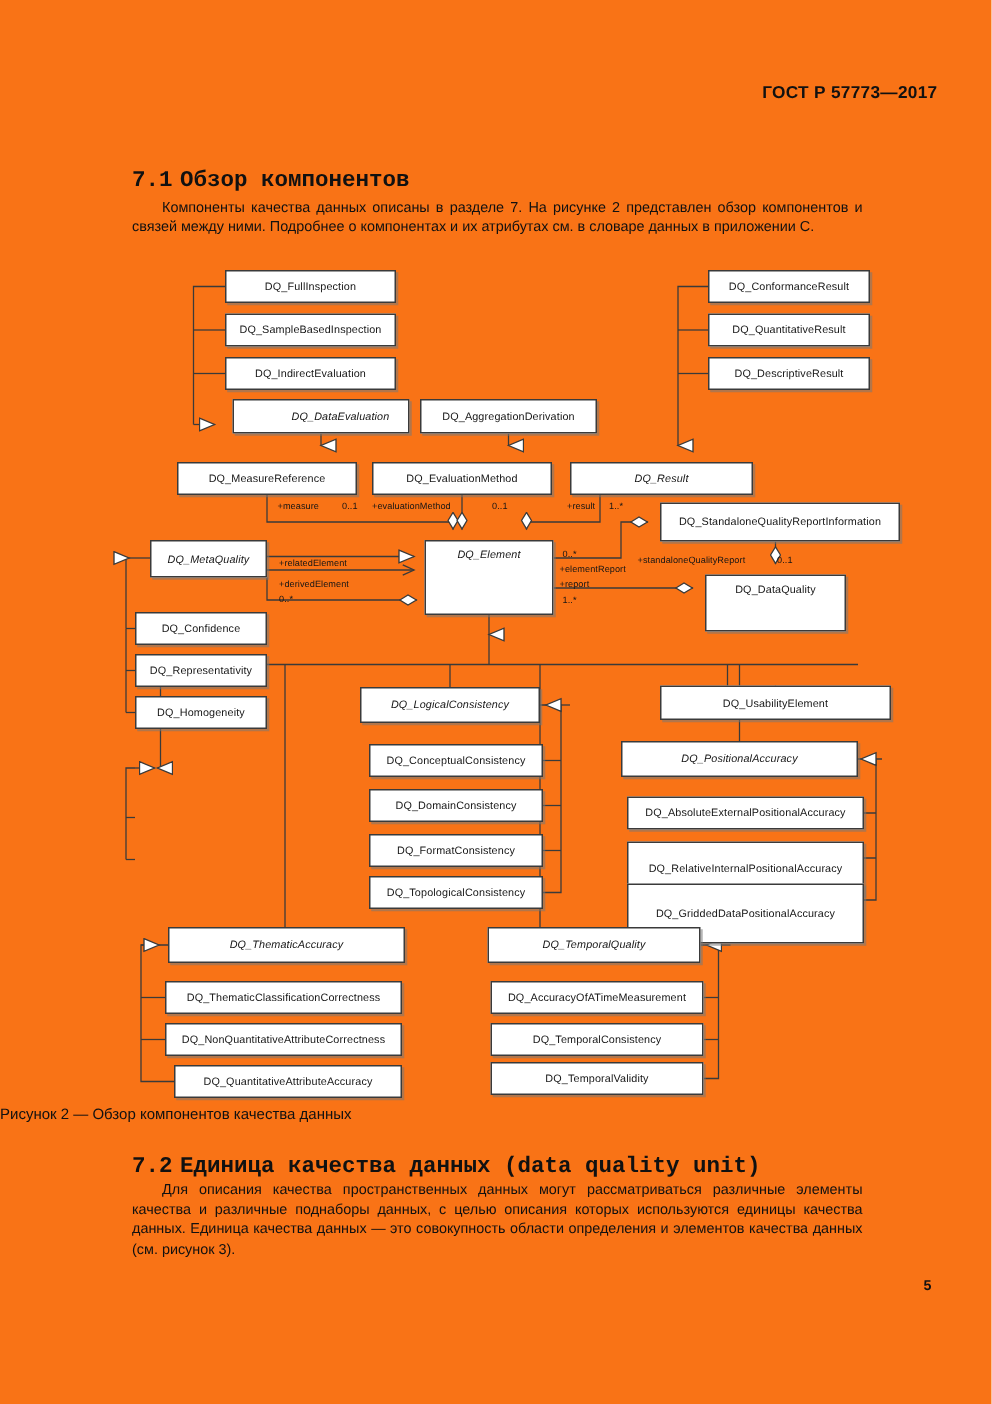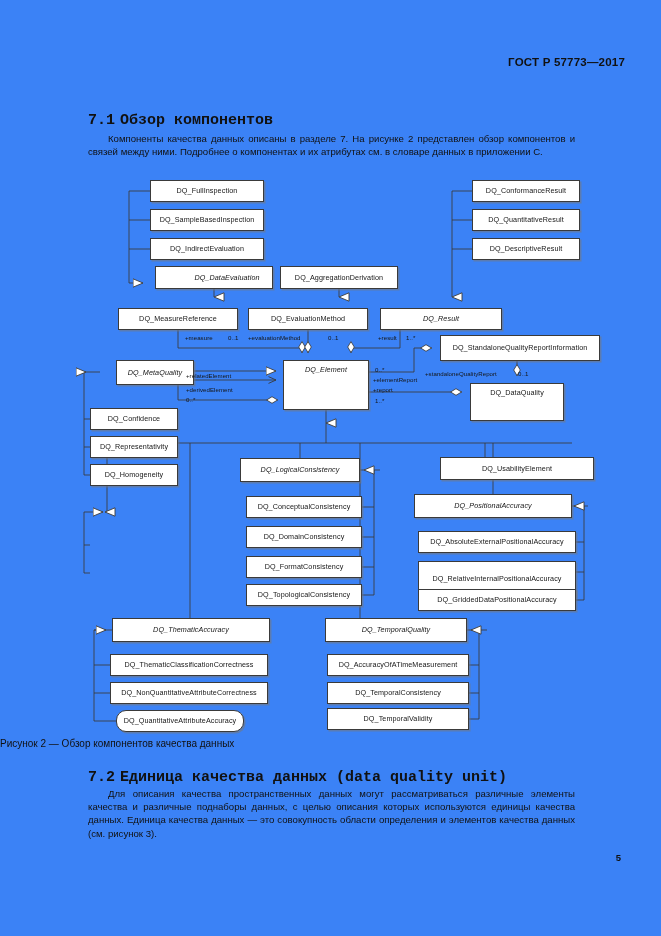"ГОСТ Р 57773—2017" .page { background: #3b82f6 -> #f97316 }
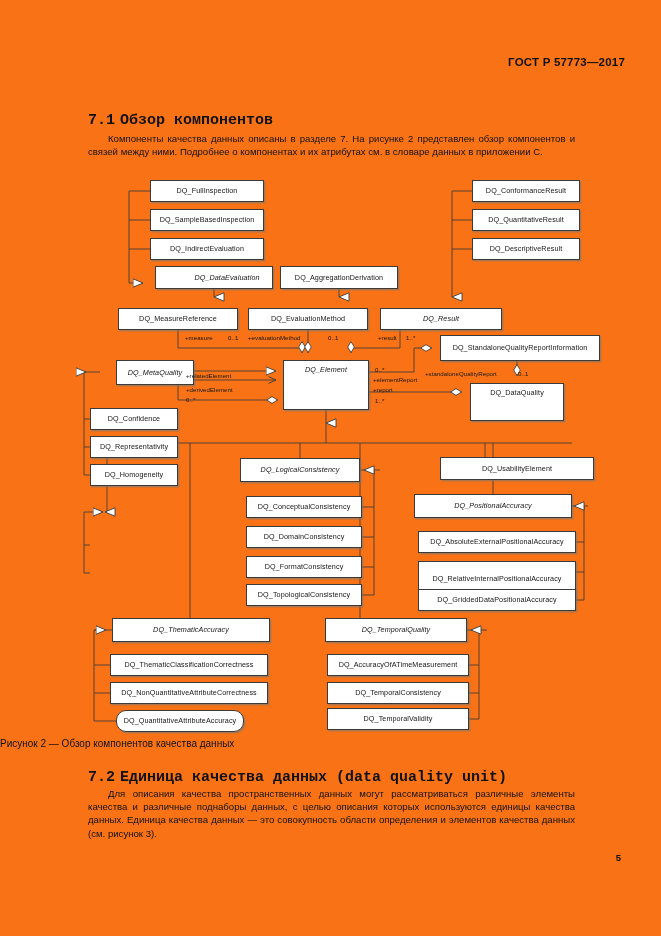"DQ_MetaQuality" div.uml-box { left: 116px -> 100px }
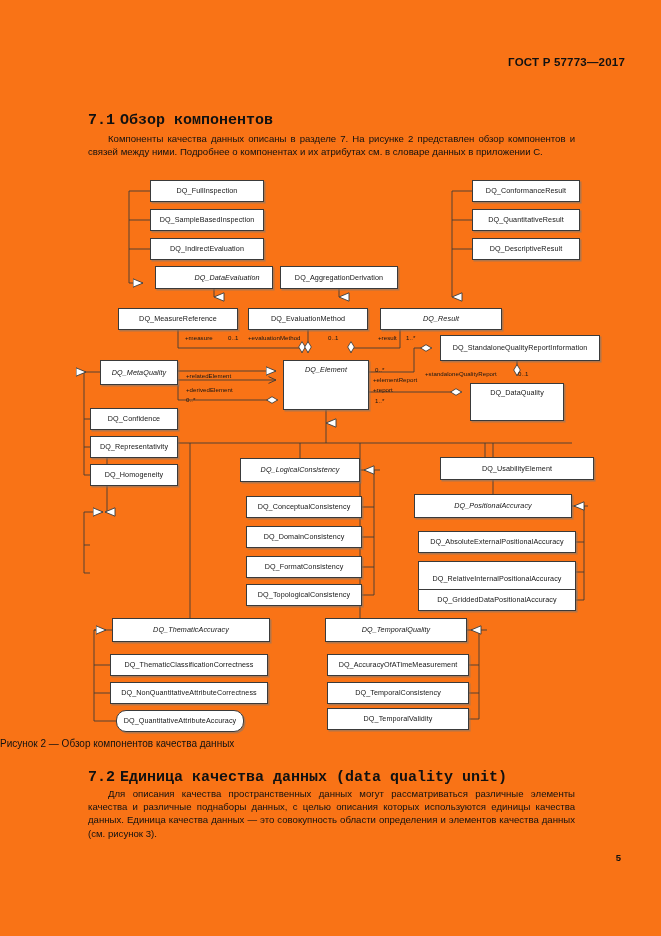"DQ_GriddedDataPositionalAccuracy" div.uml-box { height: 22px -> 40px }
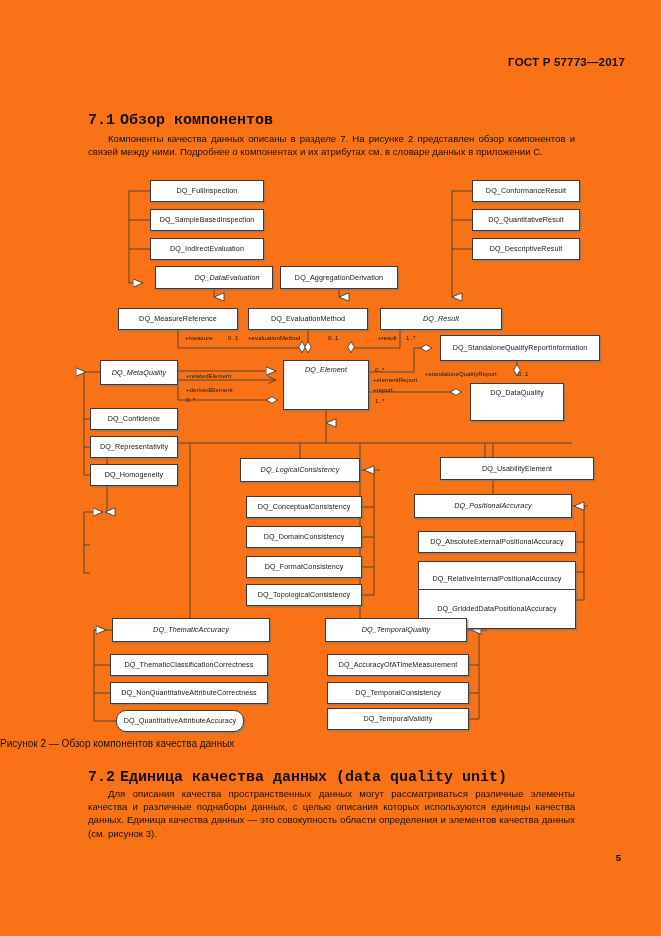"DQ_QuantitativeAttributeAccuracy" div.uml-box { border-radius: 10px -> none; width: 128px -> 152px }
